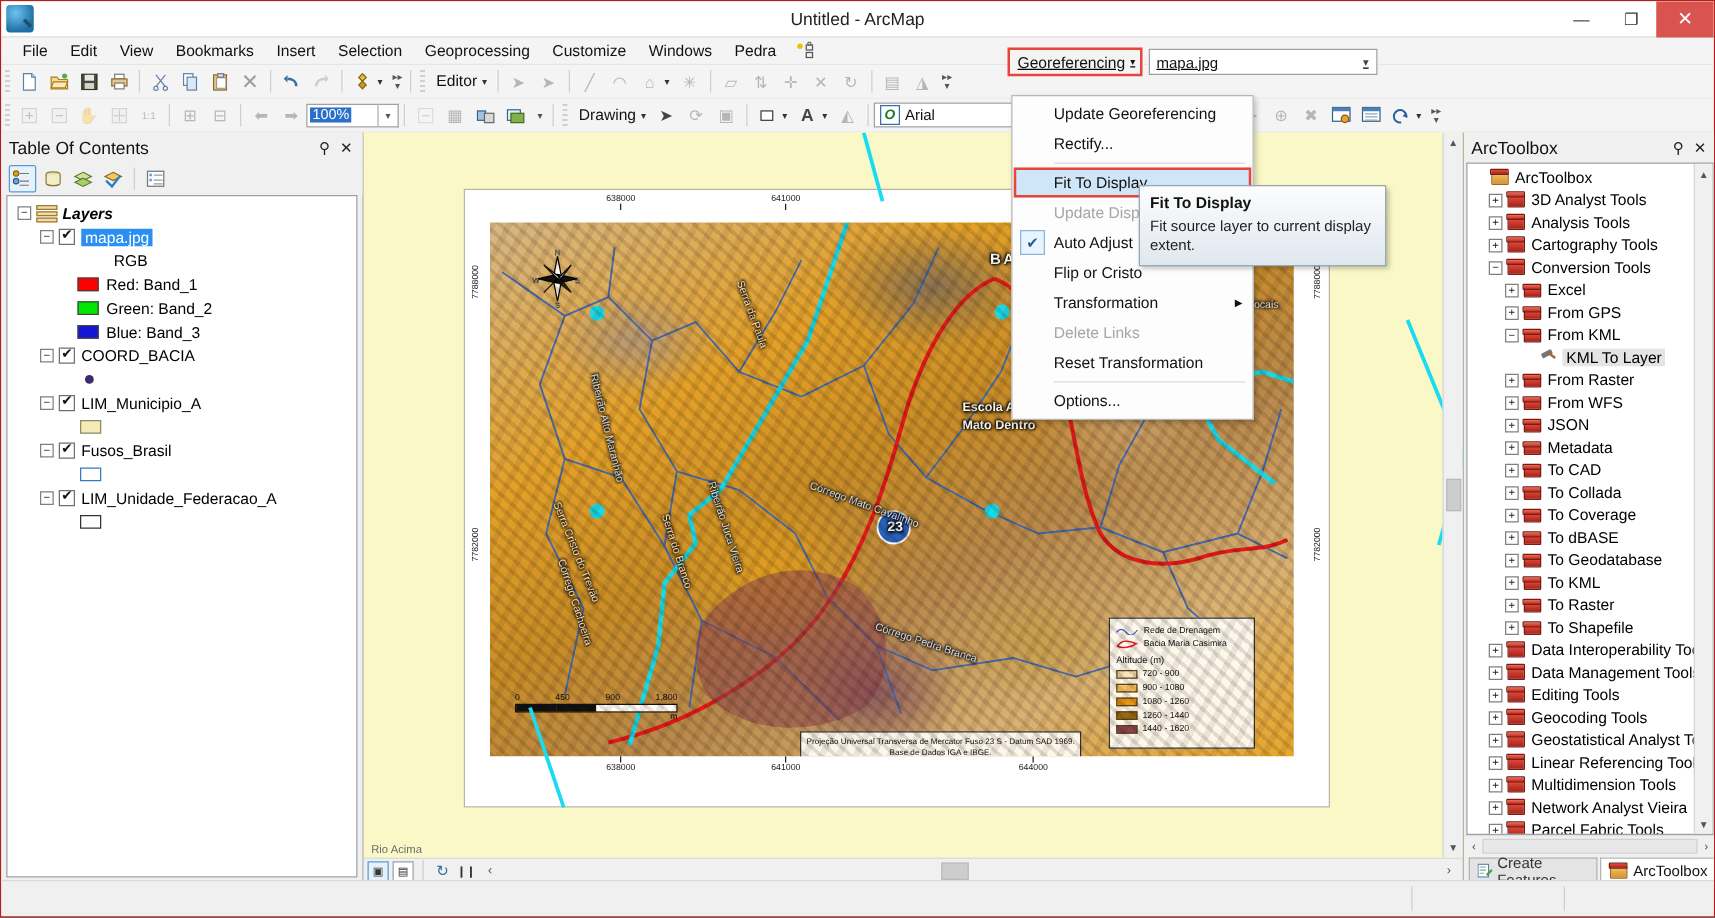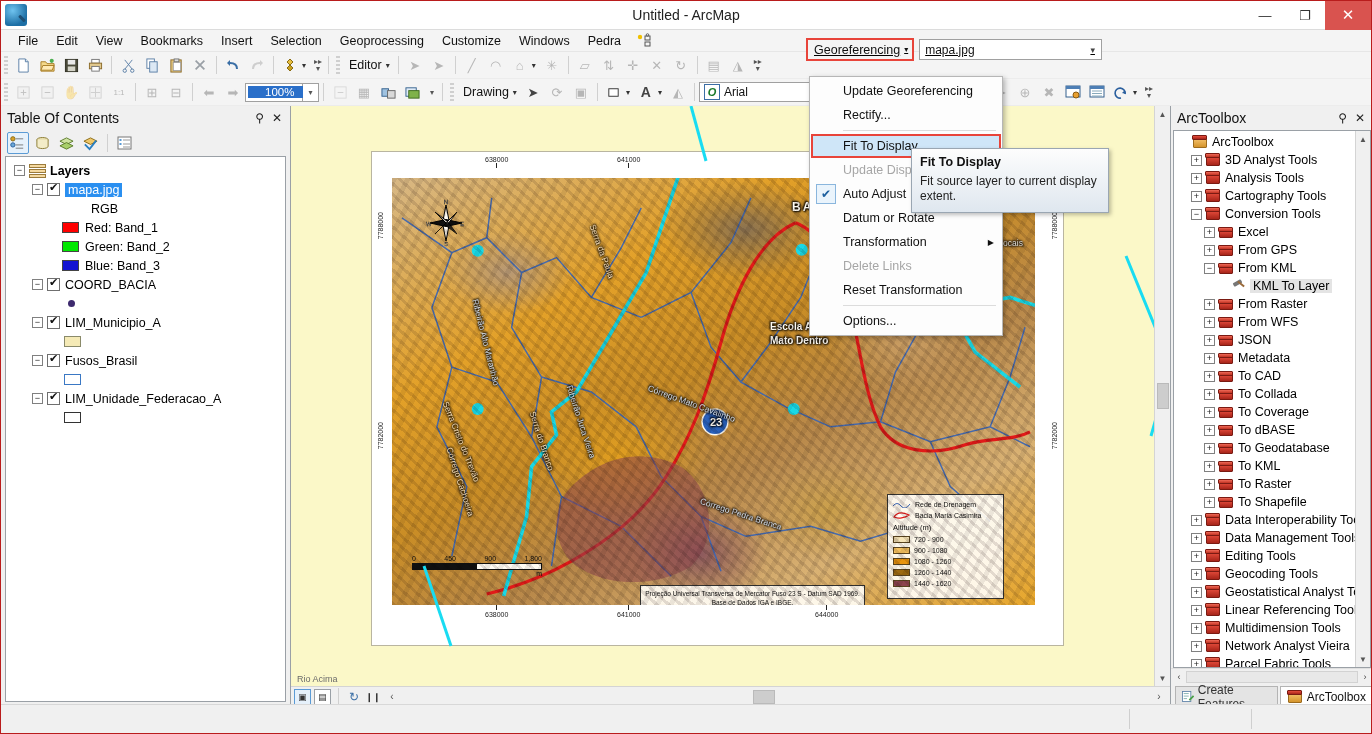"100%" .zoombox .val { padding: 0 17px -> 0 2px }
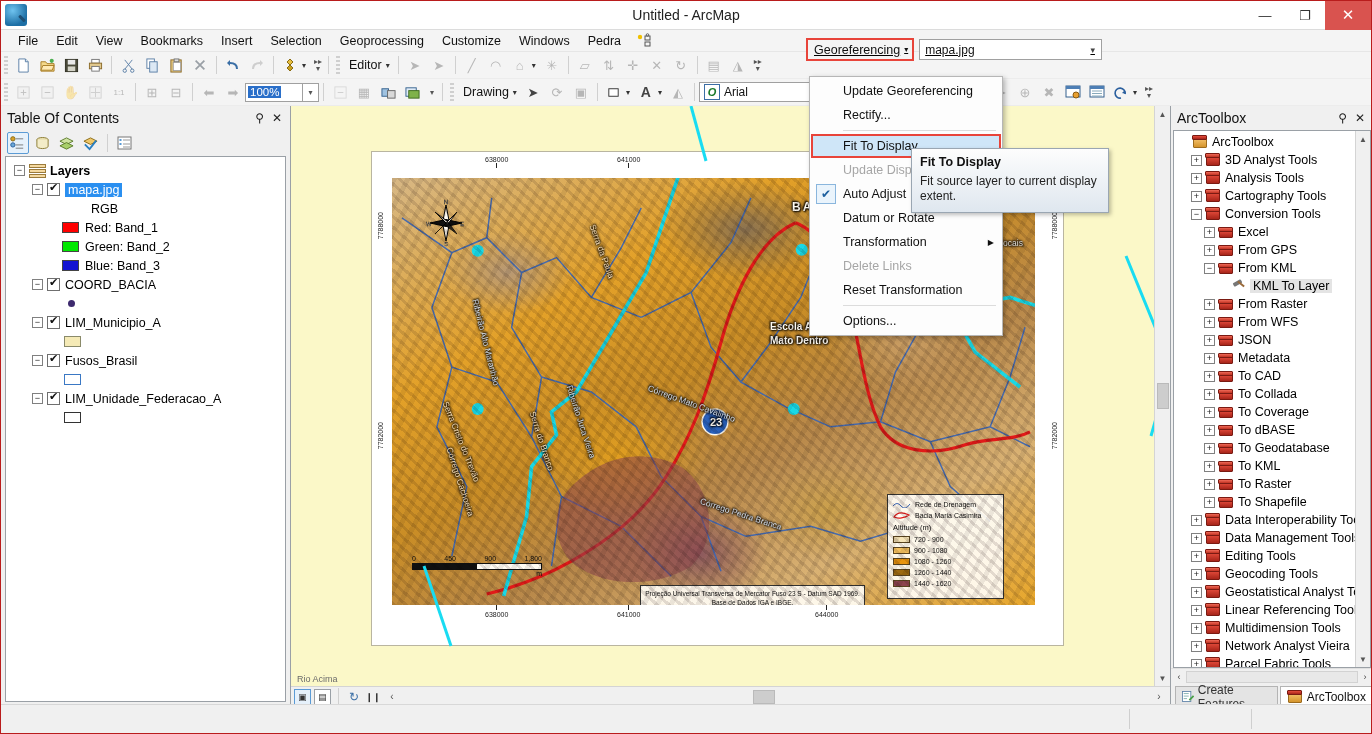"Layers" .bold { font-style: none -> italic }
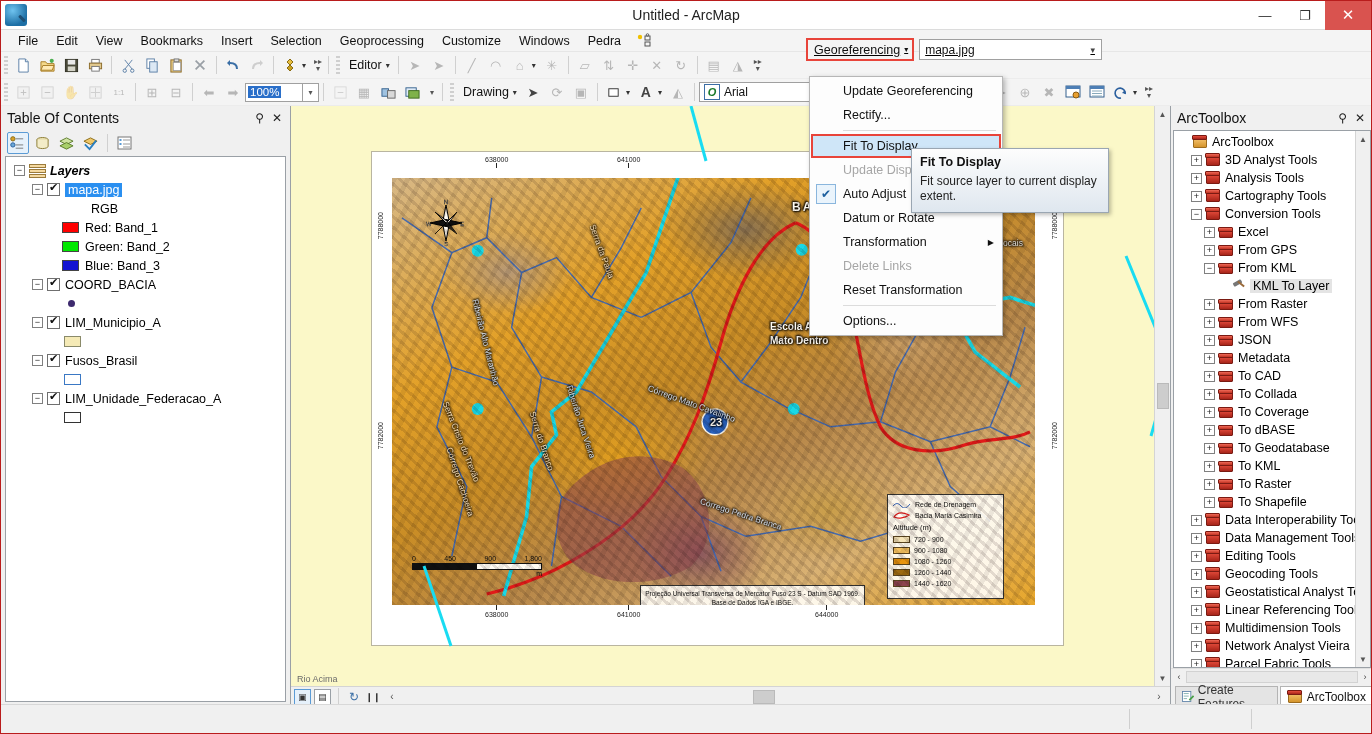"Datum or Rotate" div.ctx-item { text: Datum or Rotate -> Flip or Cristo }
